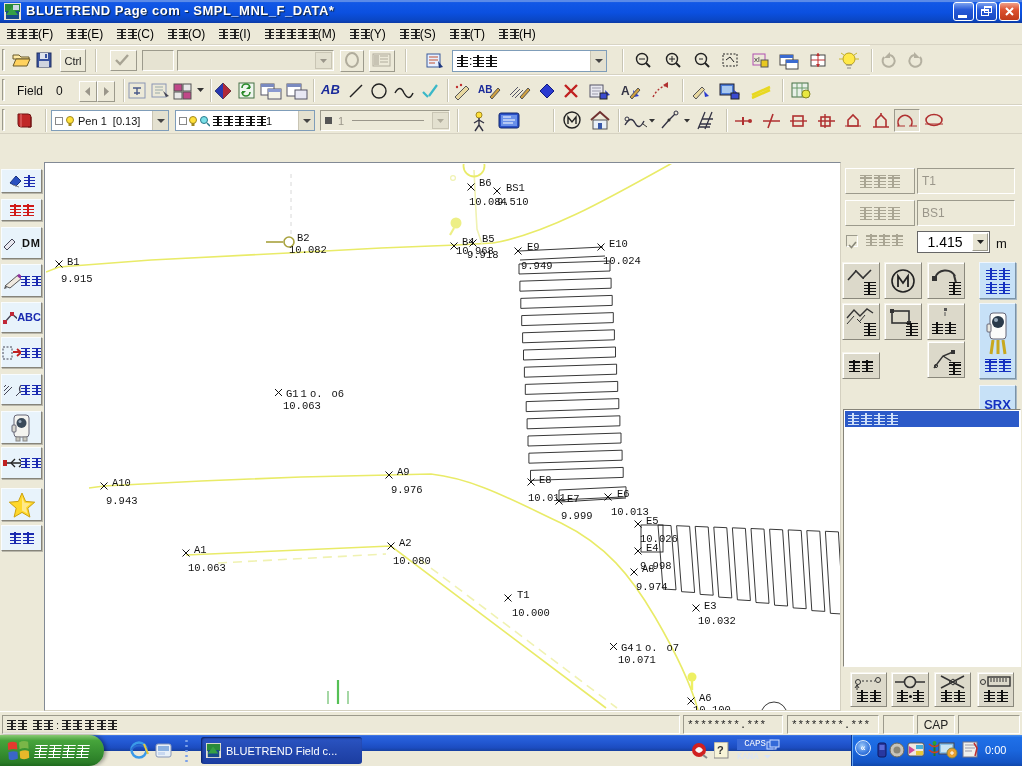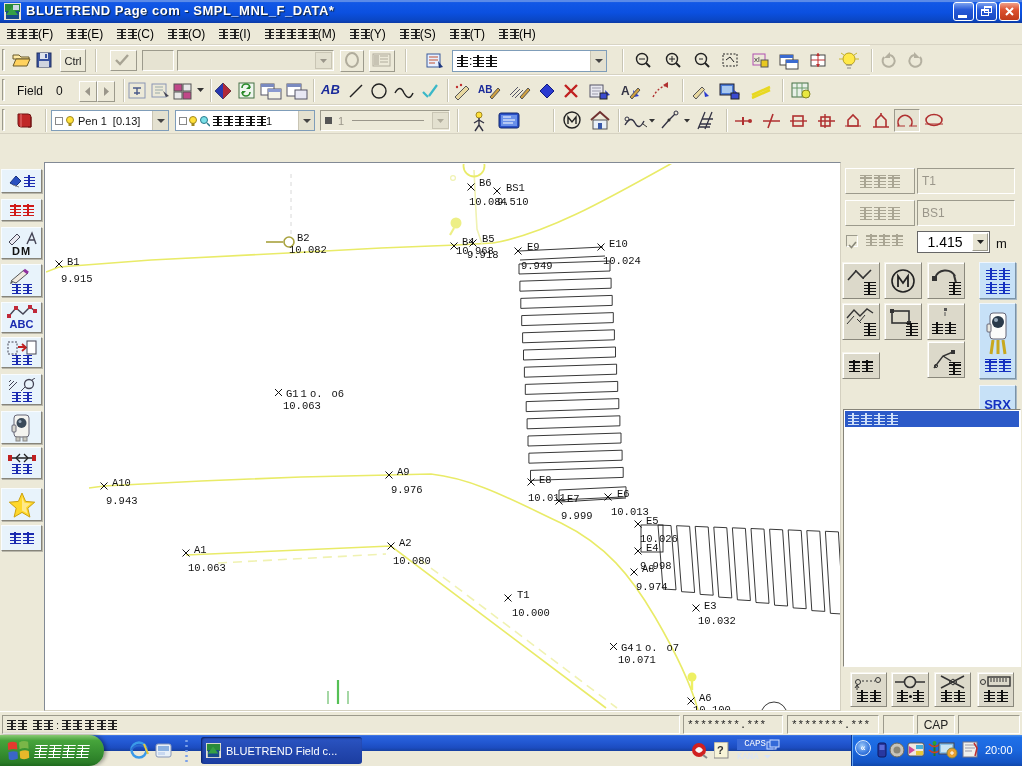"DM" .sbtn { flex-direction: column -> row }
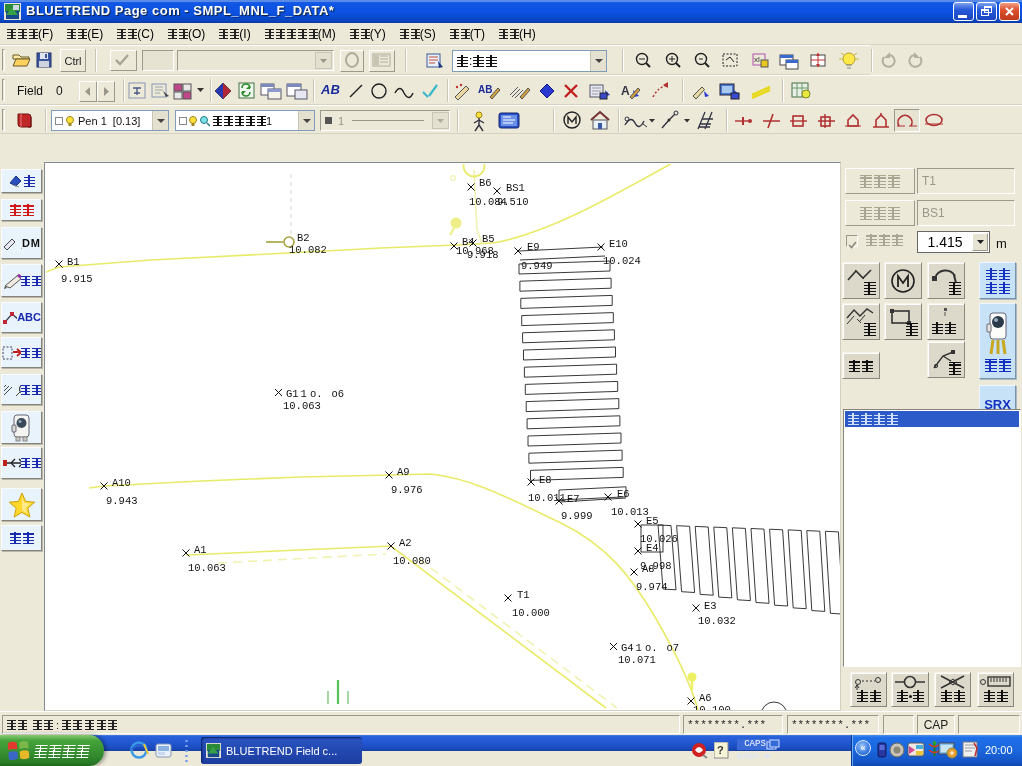"20:00" div.abs { text: 20:00 -> 0:00 }
